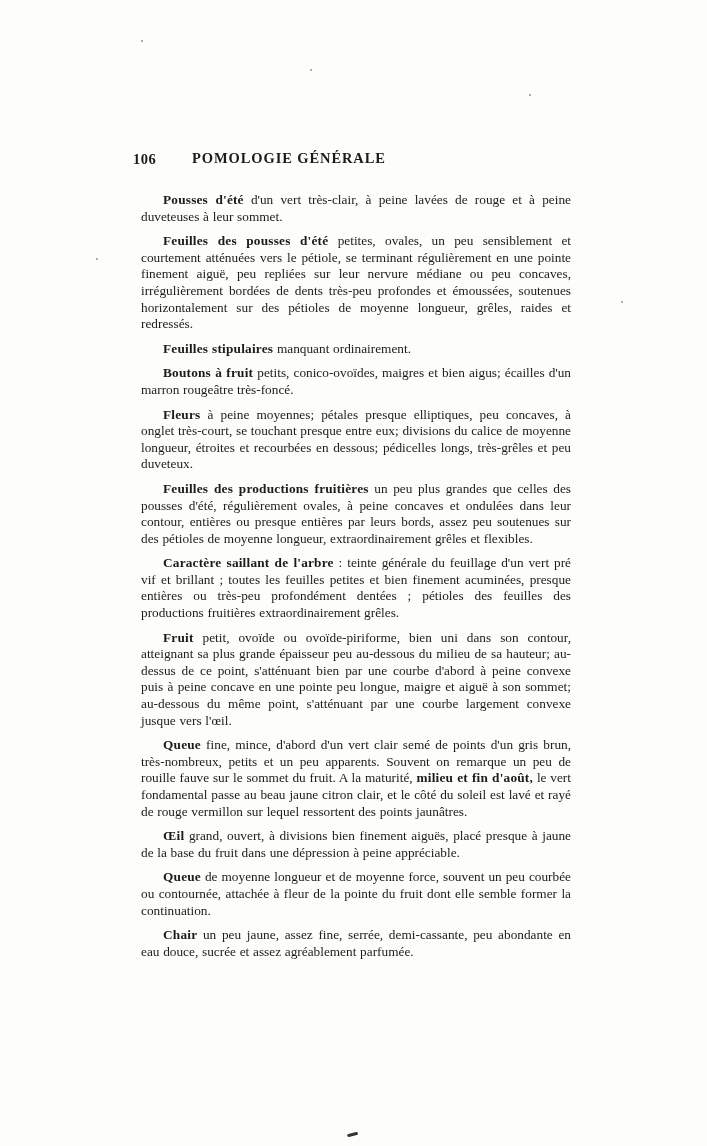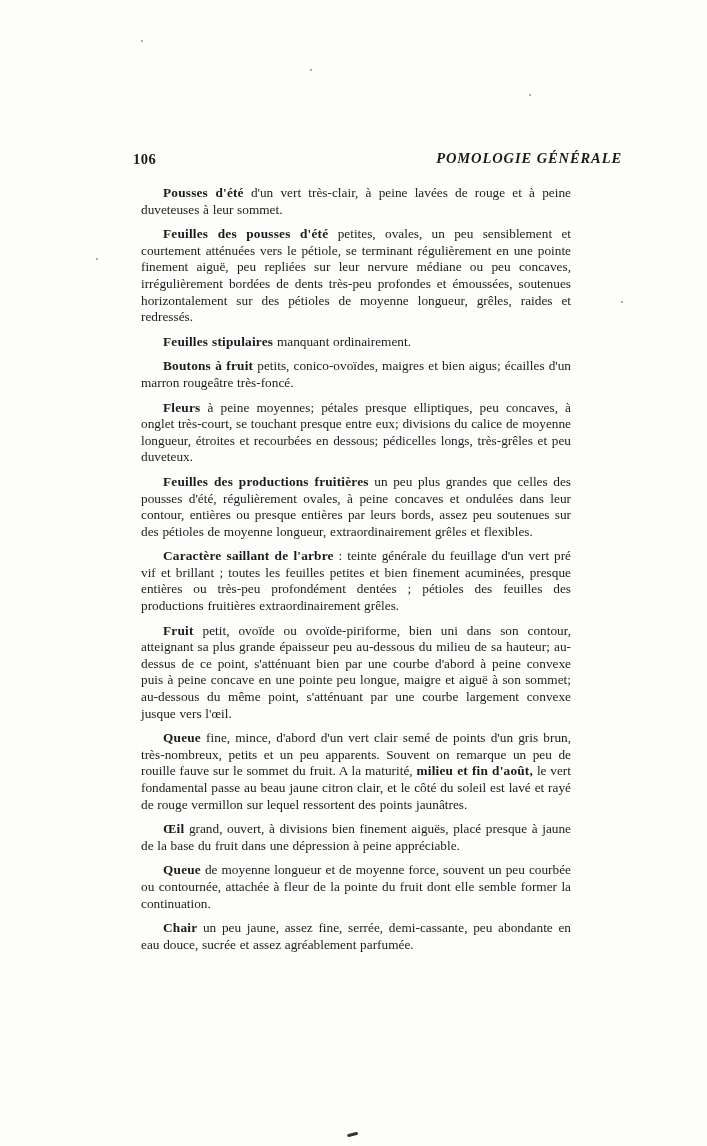"106" .header { margin-bottom: 15px -> 22px }
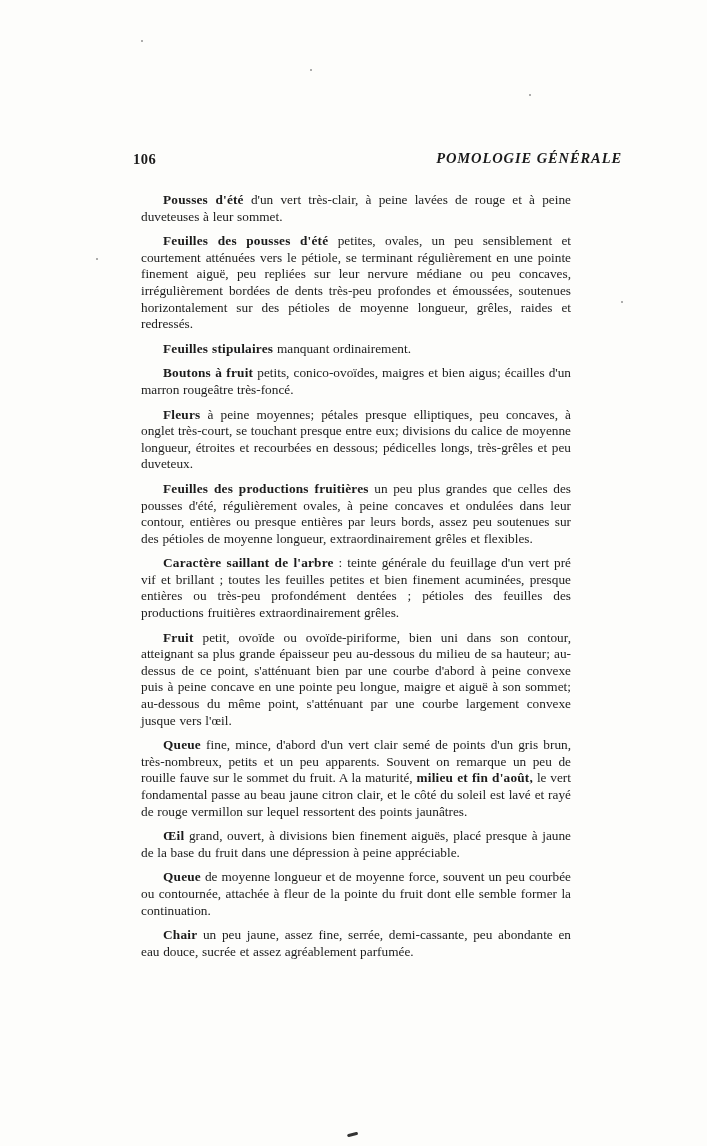"POMOLOGIE GÉNÉRALE" .running-title { font-style: italic -> none; right: 16px -> 0; text-align: right -> left }
